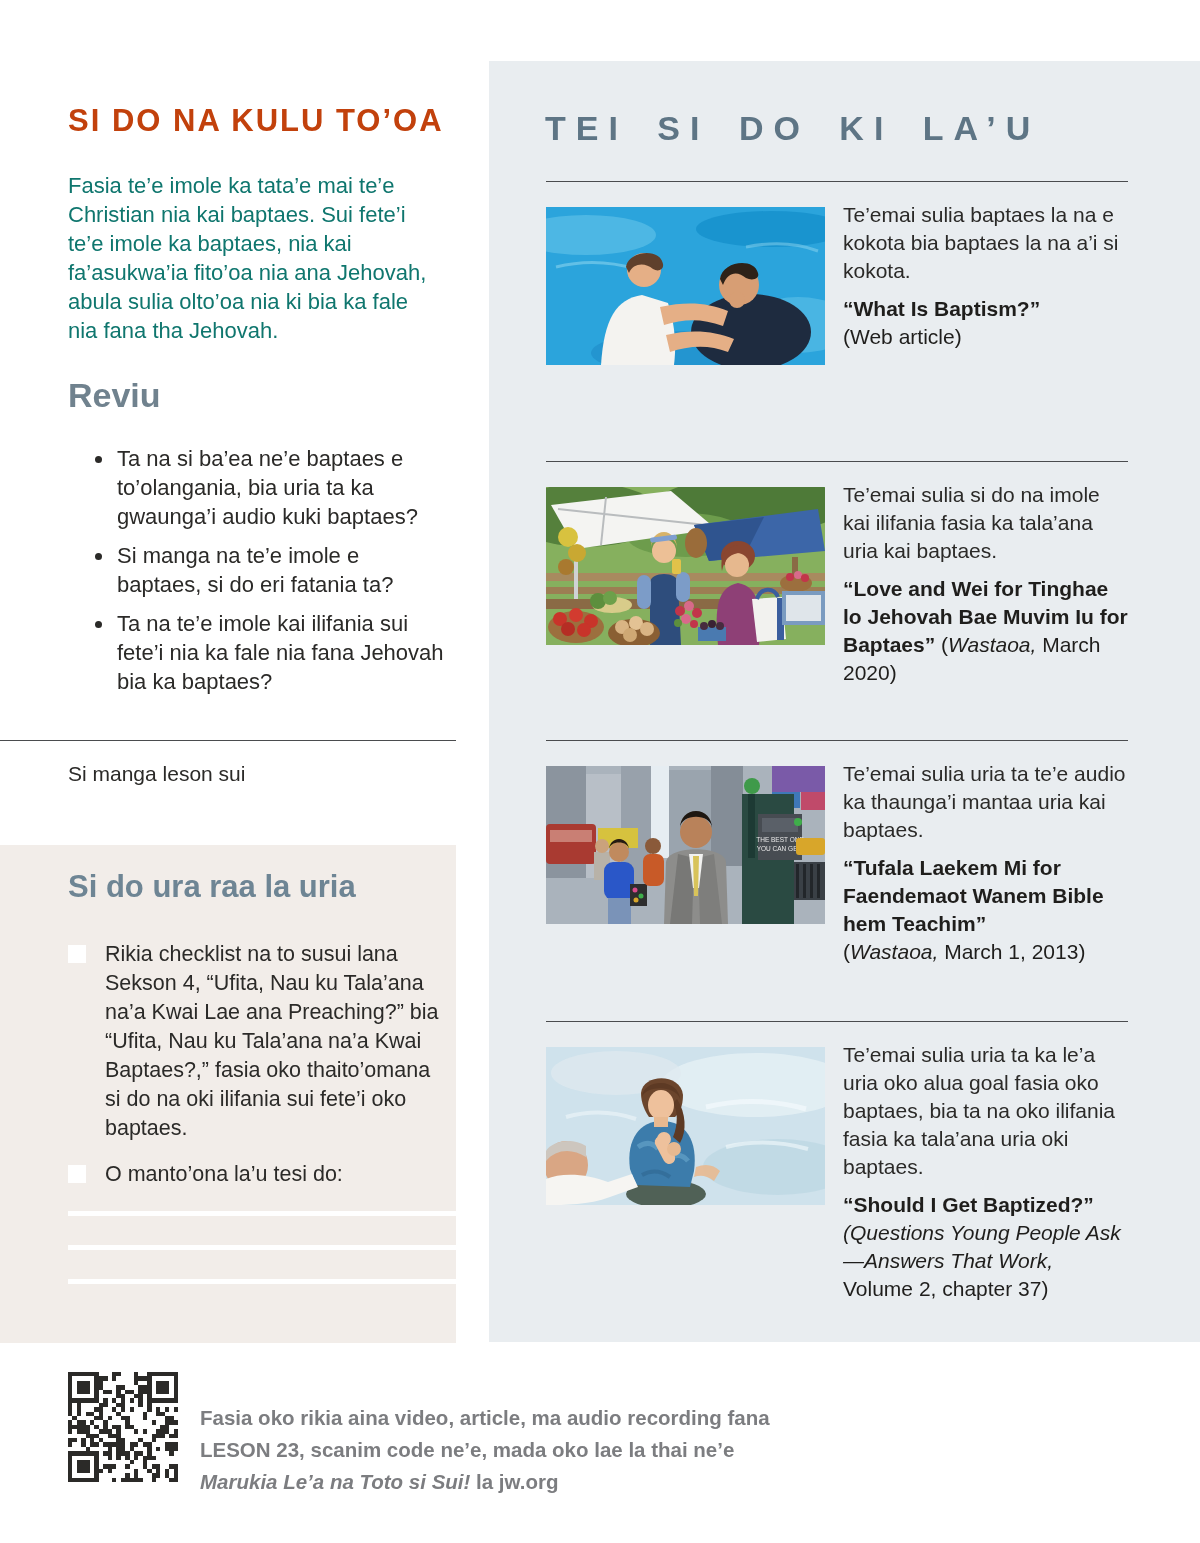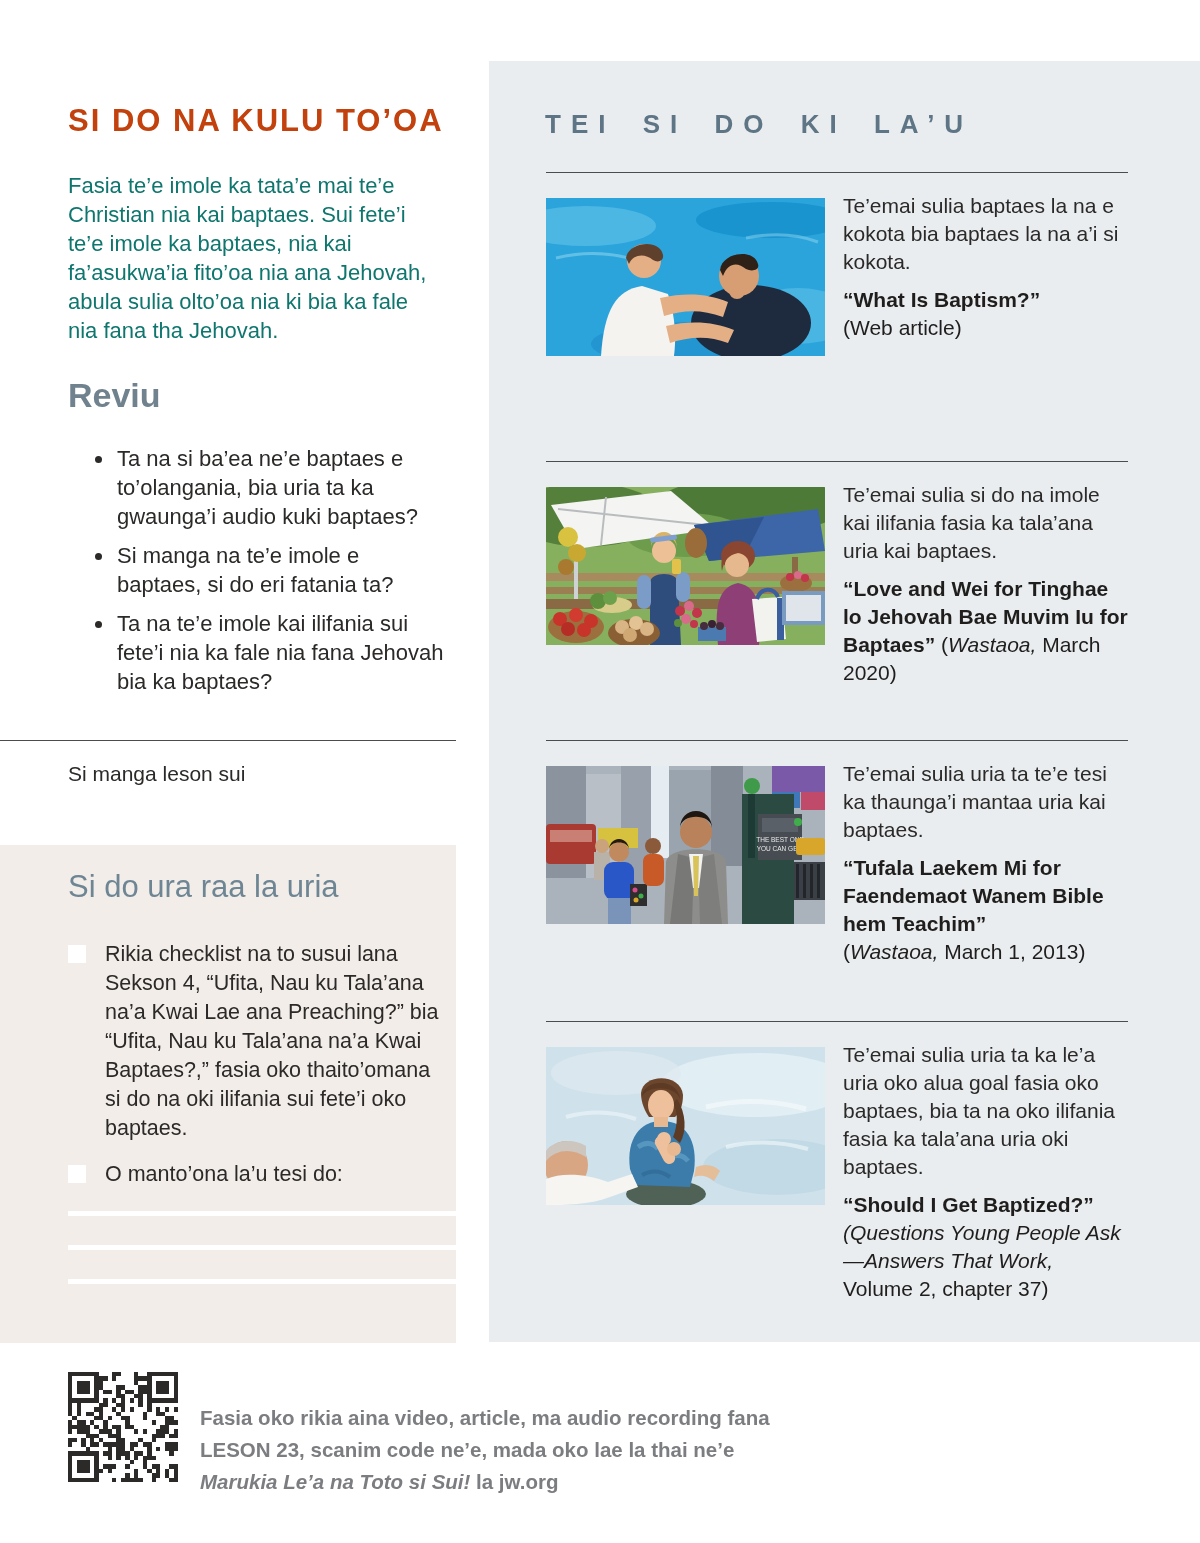"TEI SI DO KI LA’U" .right-title { font-size: 26px -> 34px }
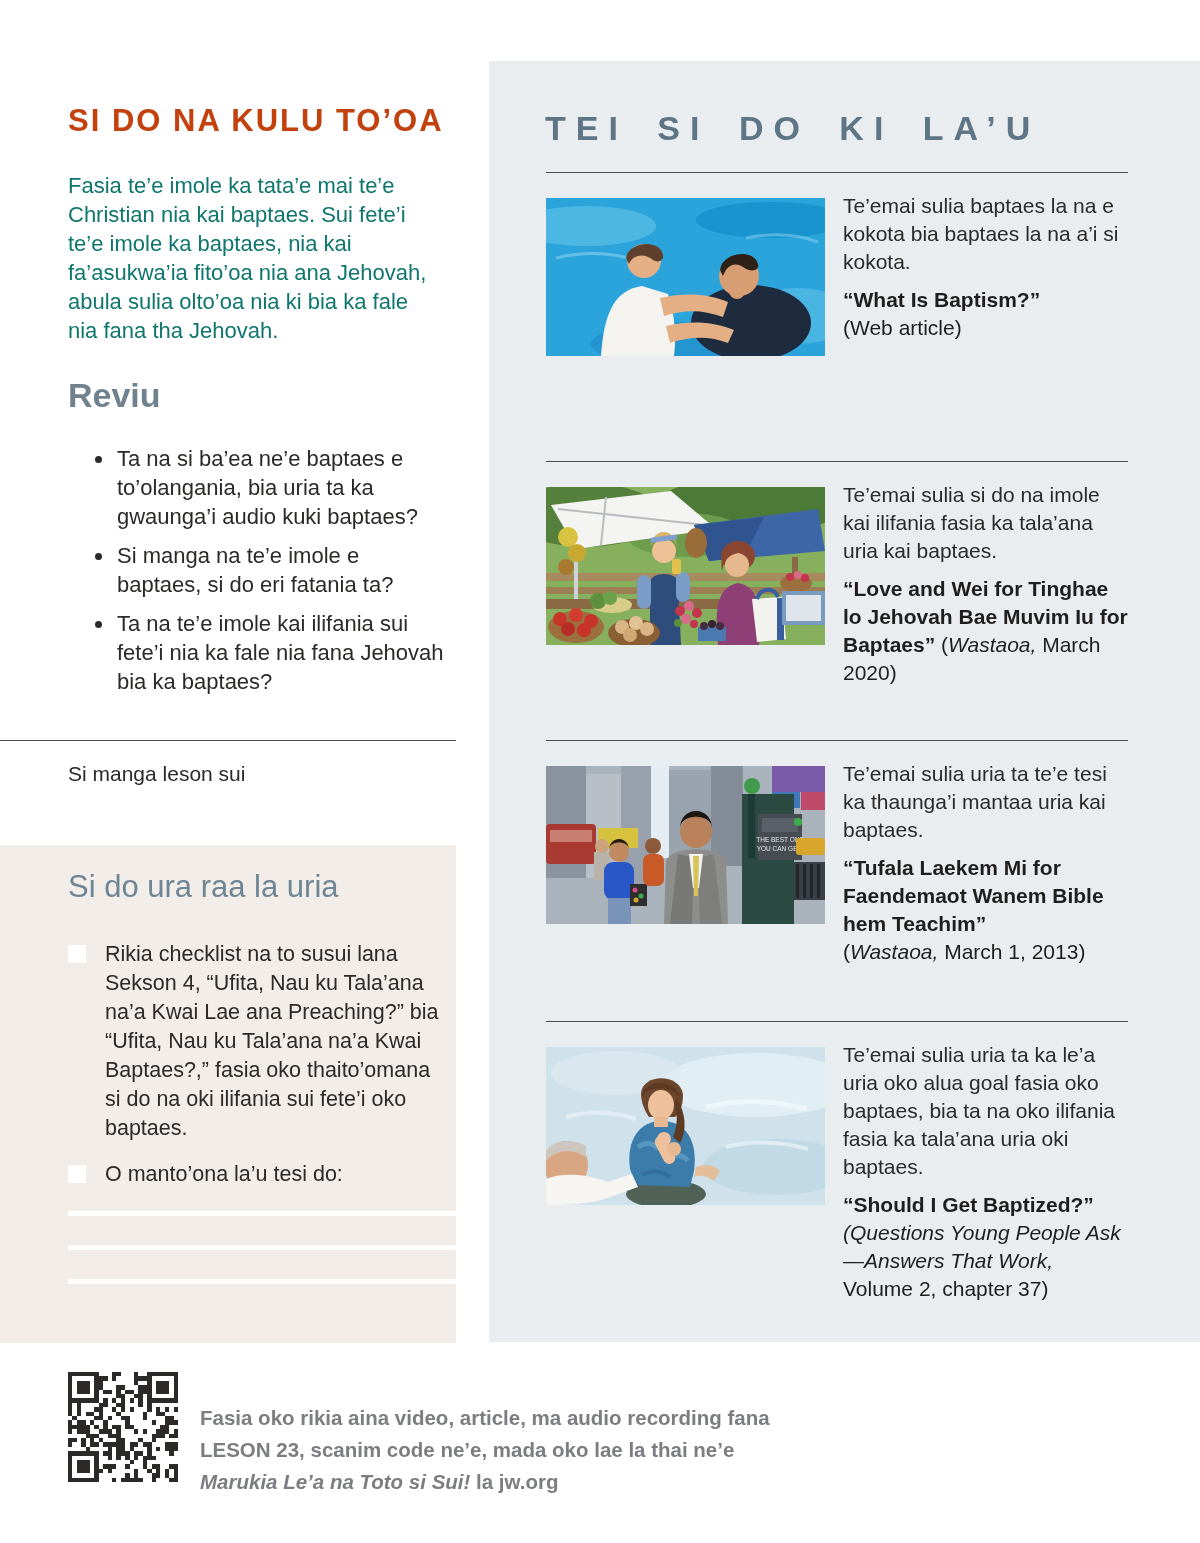"Te’emai sulia baptaes la na" .sec-1 { top: 172px -> 181px }
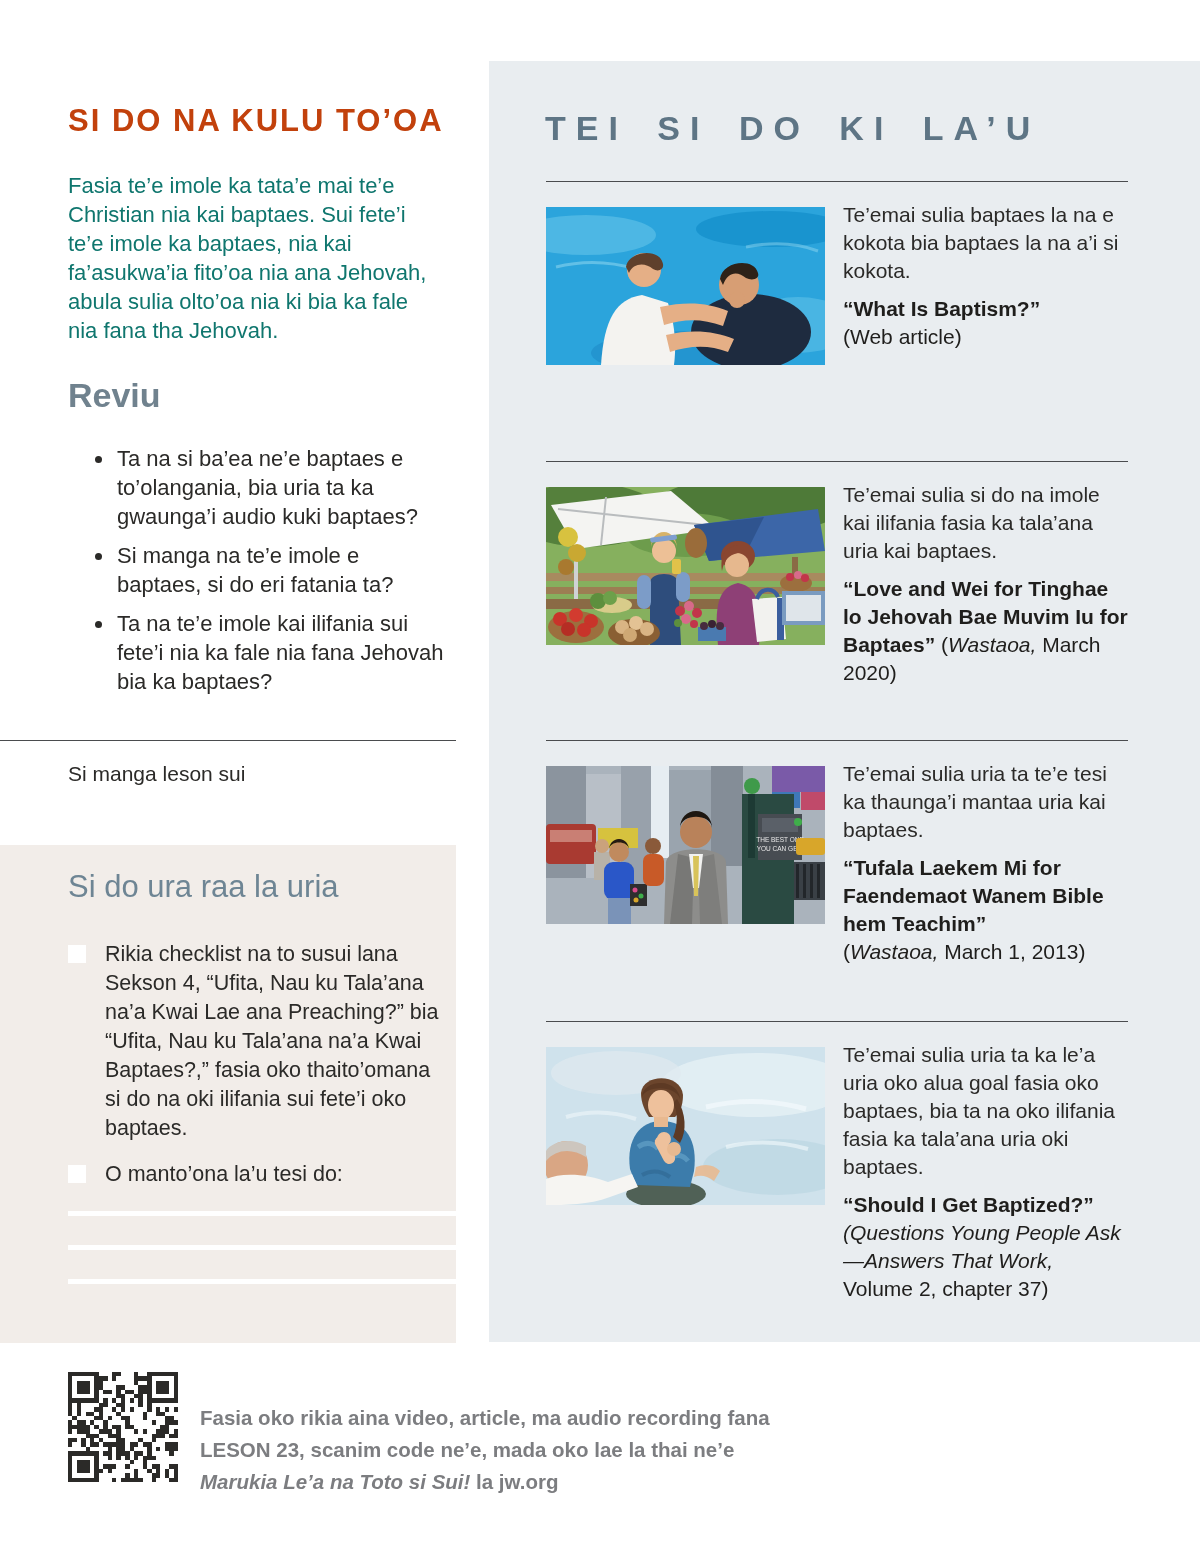"Te’emai sulia uria ta te’e" p.sec-desc { text: tesi -> audio }
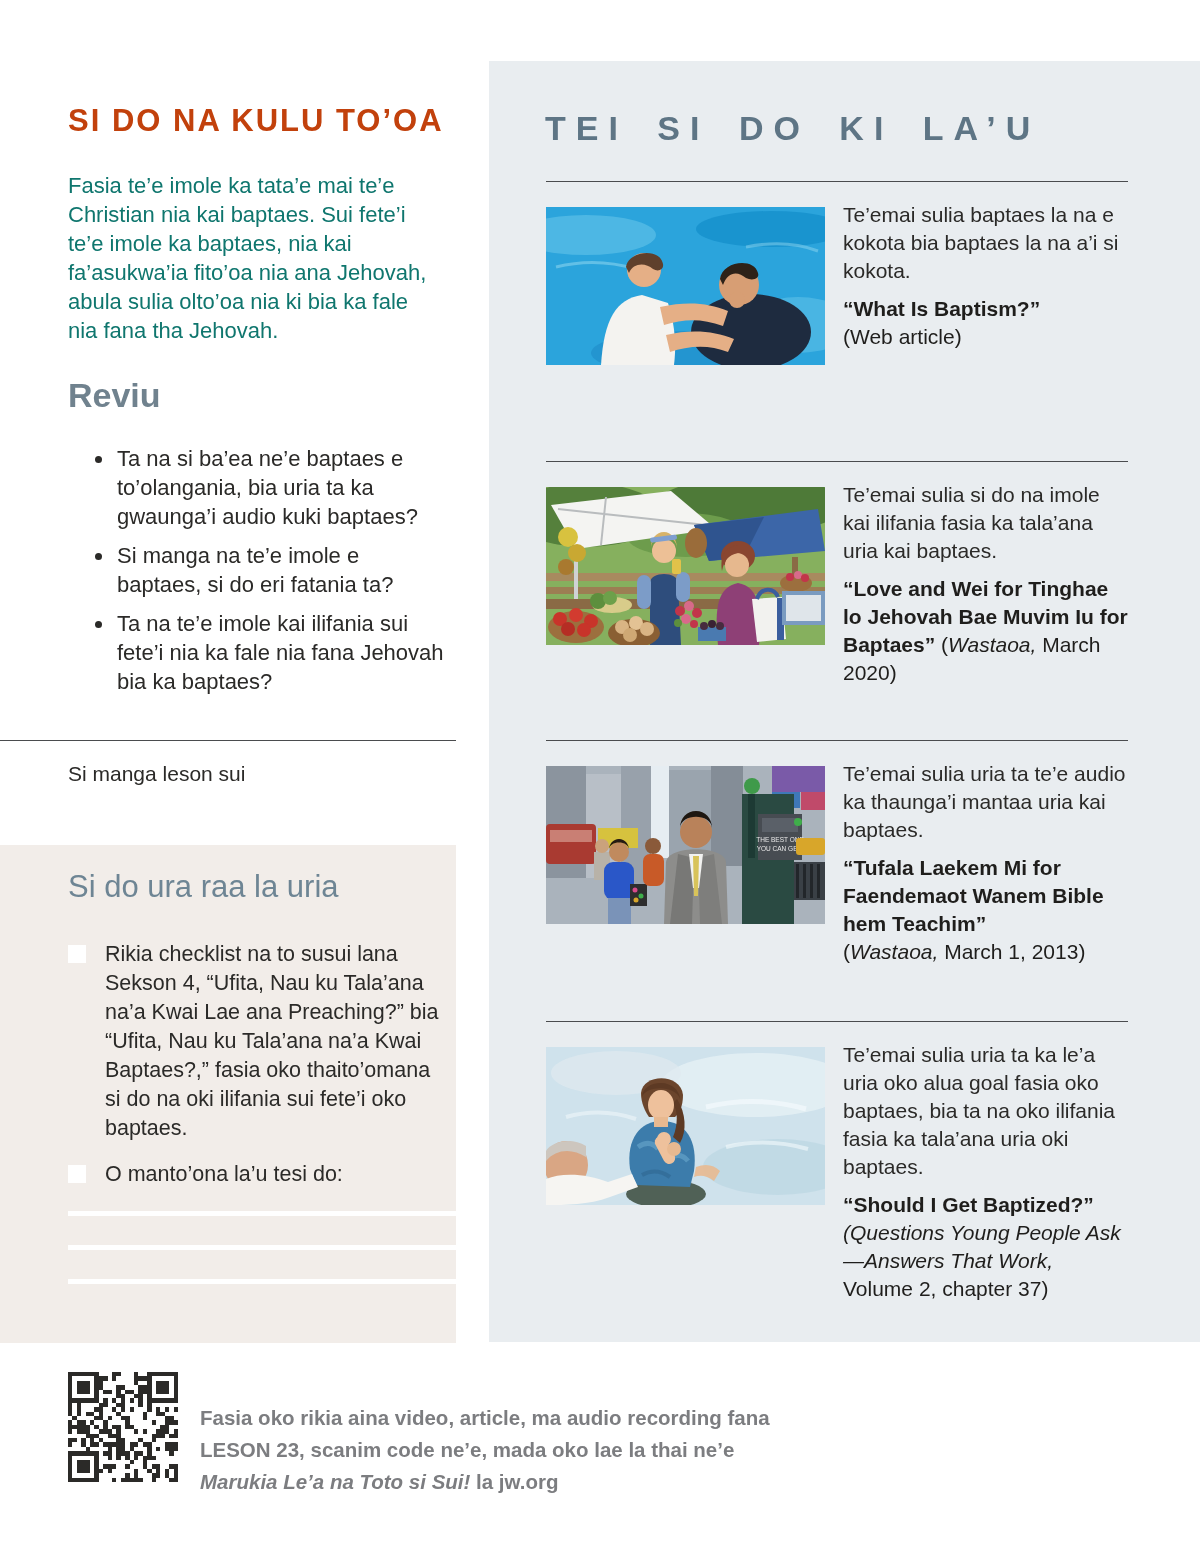"Si do ura raa la" .goal-title { font-weight: 400 -> 700 }
